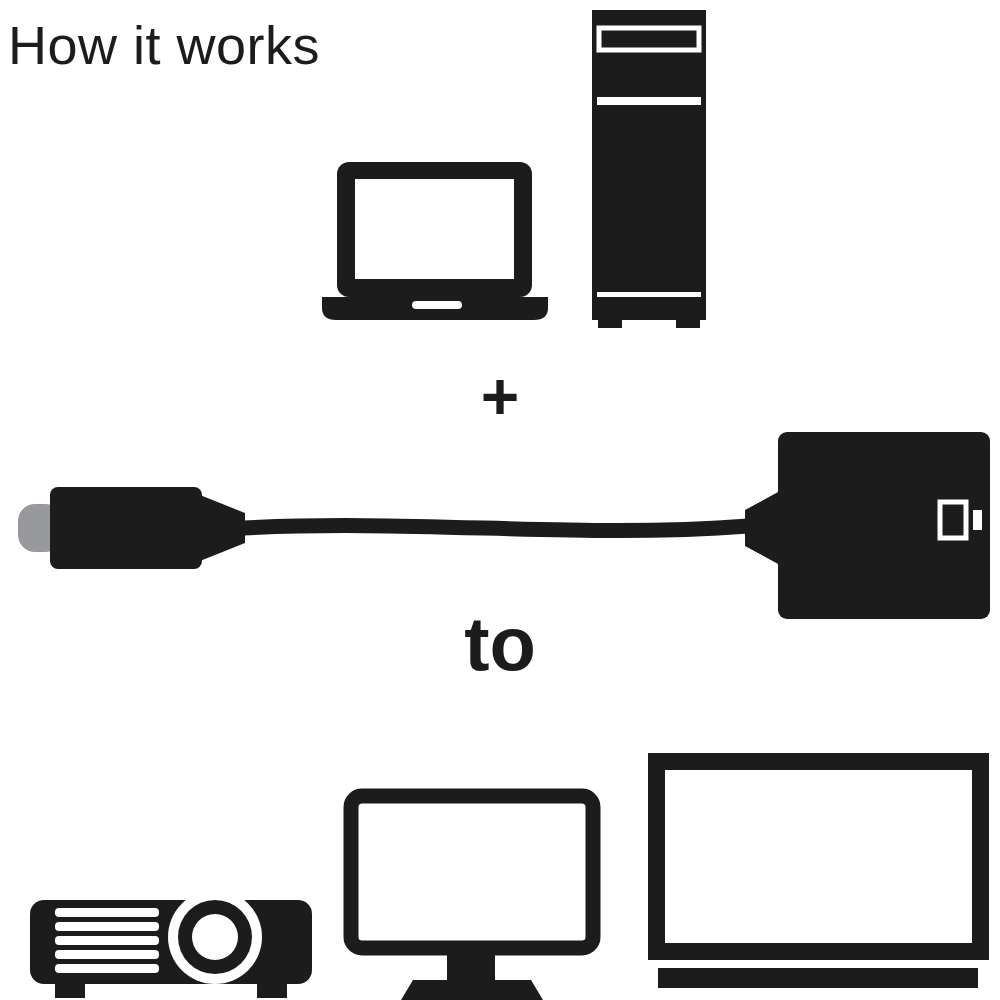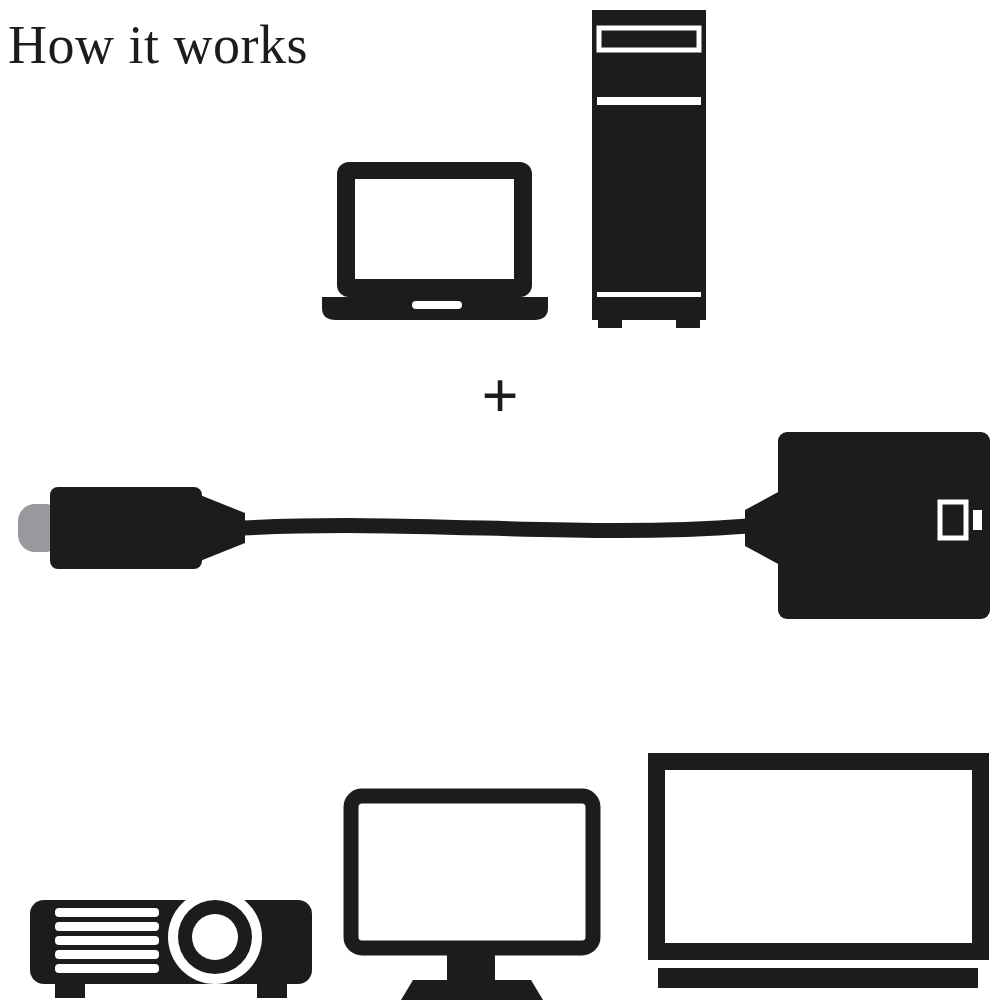"How it works" .canvas { font-family: Liberation Serif, serif -> Liberation Sans, sans-serif }
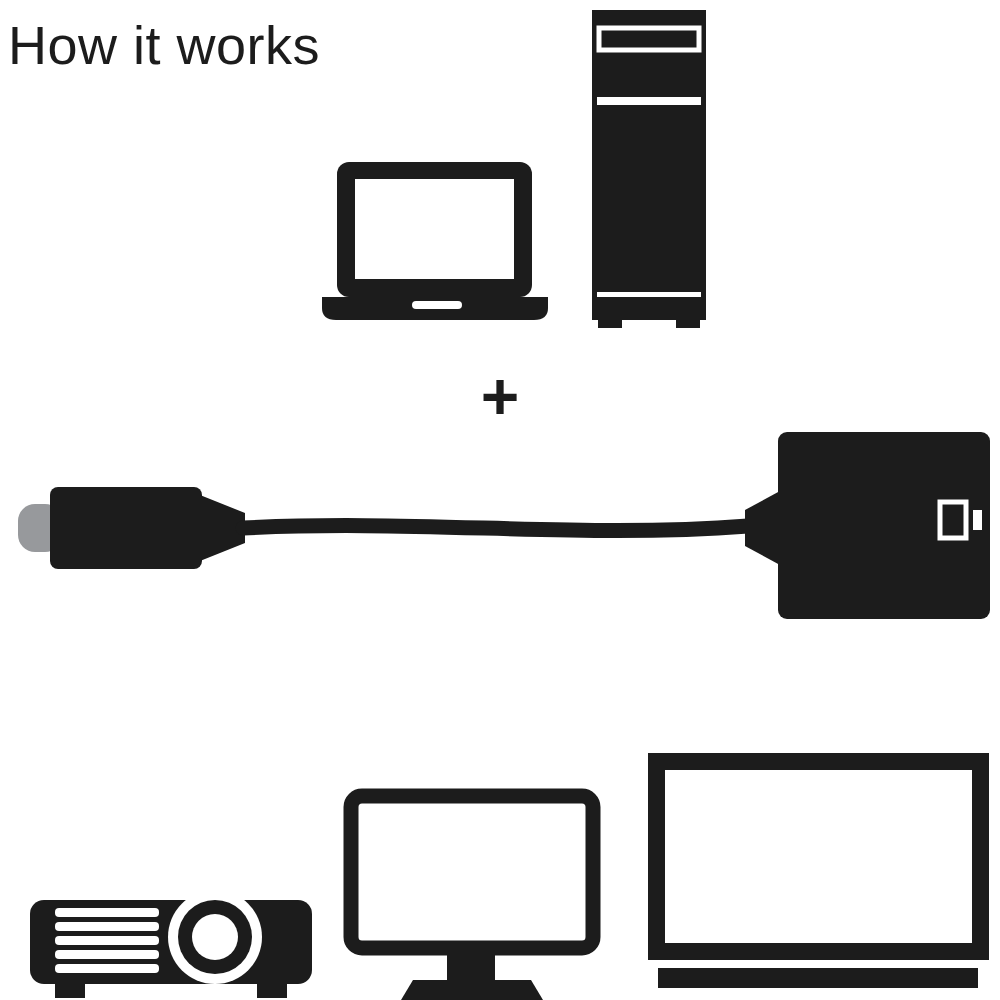"to" div.op { html: none -> <div>to</div> }
